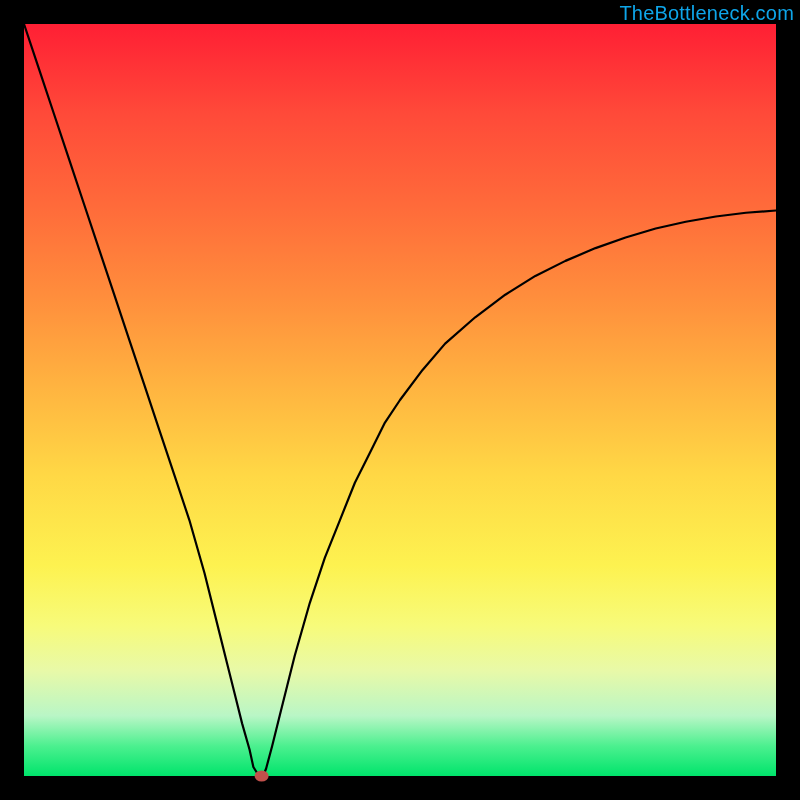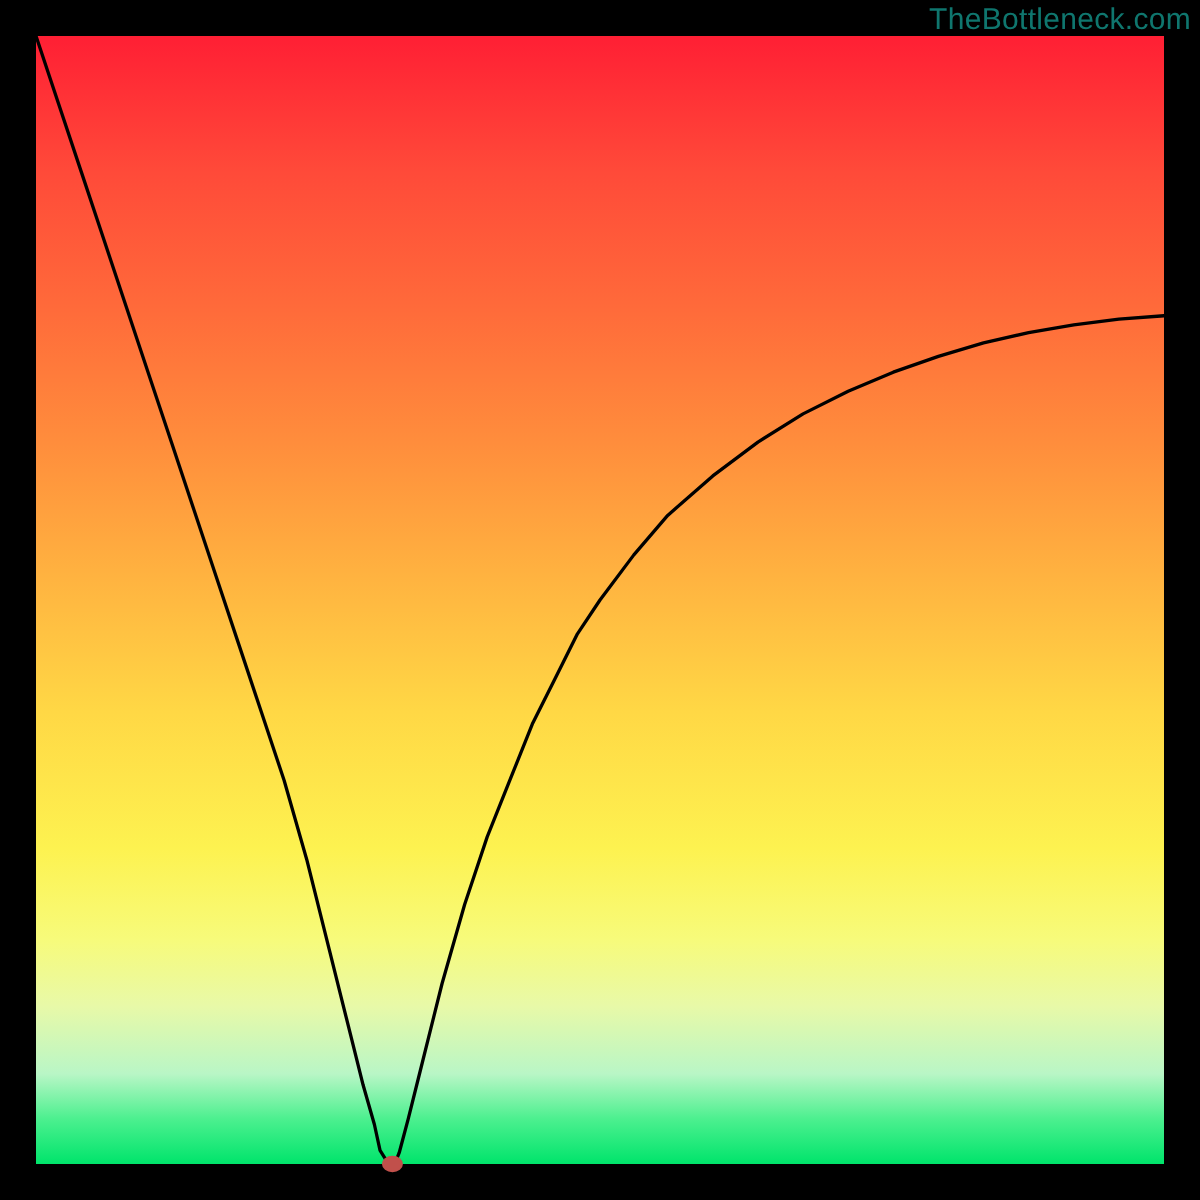"TheBottleneck.com" .watermark { color: #0f766e -> #0ea5e9 }
